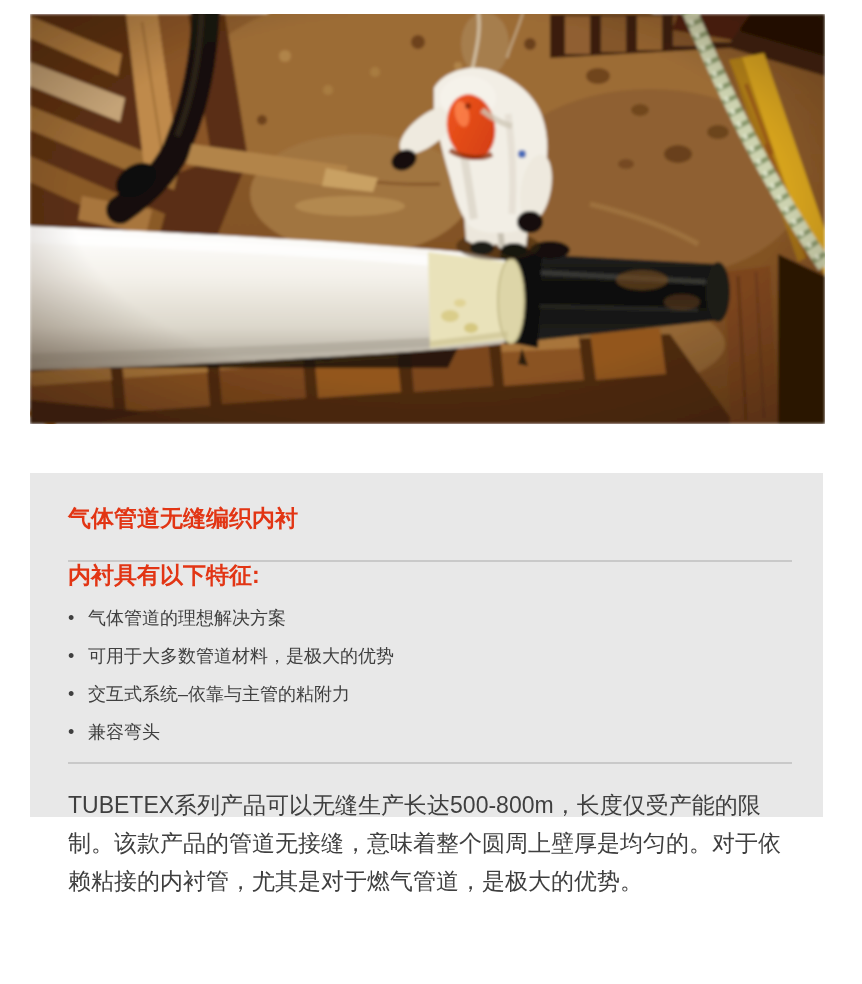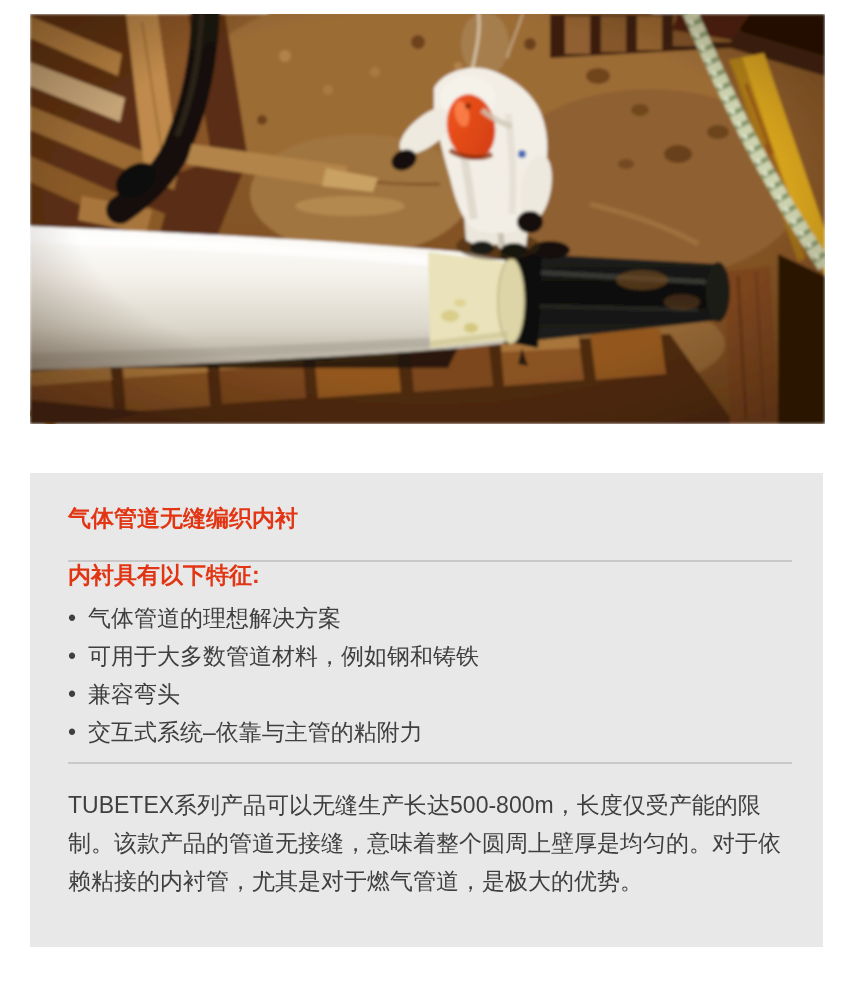"气体管道无缝编织内衬" .info-card { height: 474px -> 344px }
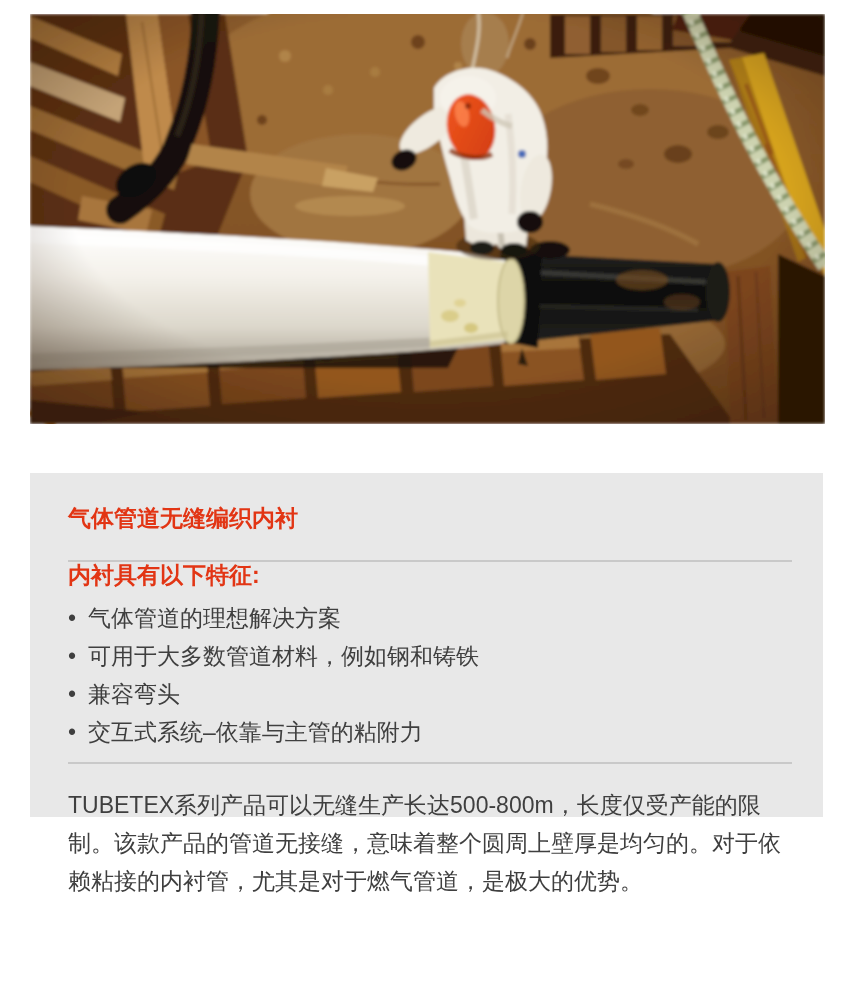"• 气体管道的理想解决方案" .feature-list li { font-size: 23px -> 18px }
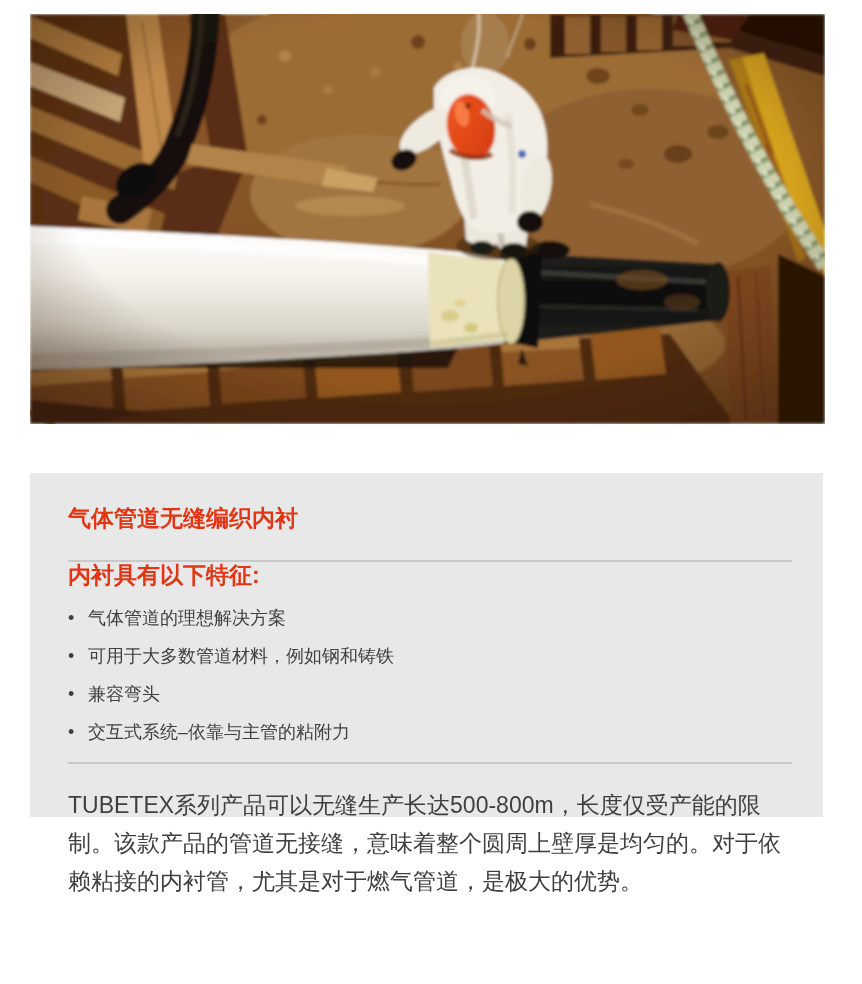"可用于大多数管道材料，例如钢和铸铁" span { text: 例如钢和铸铁 -> 是极大的优势 }
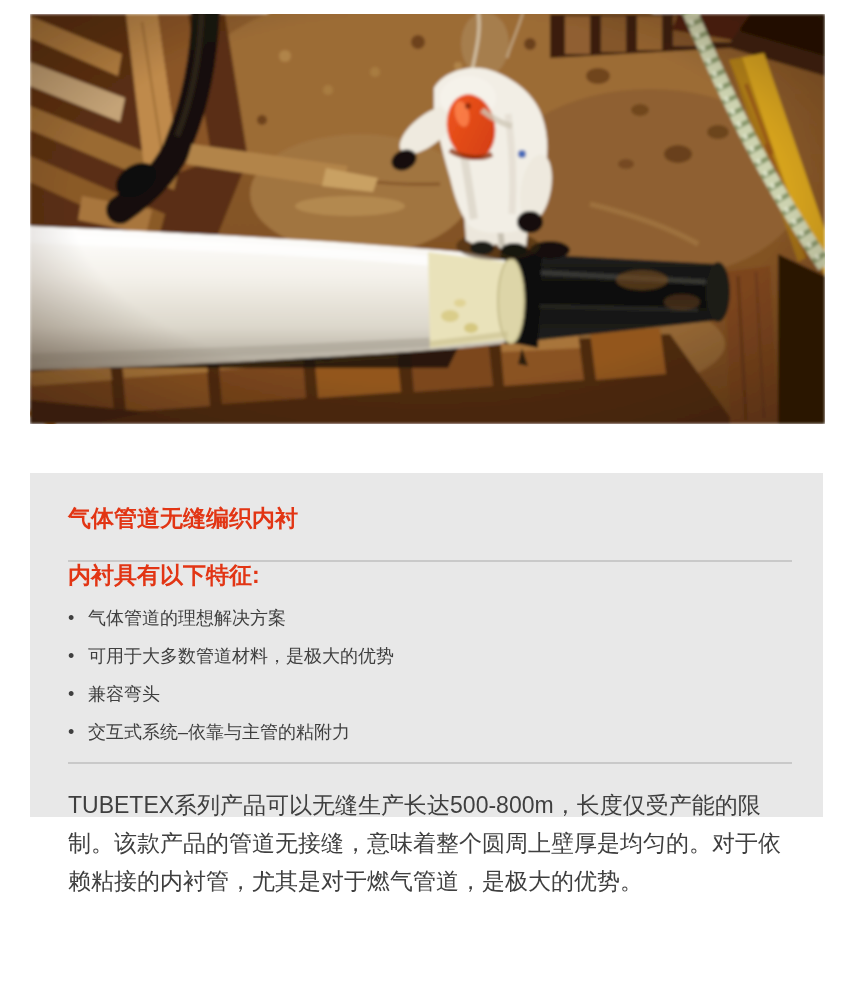"• 兼容弯头" li { order: before "• 交互式系统–依靠与主管的粘附力" -> after "• 交互式系统–依靠与主管的粘附力" }
